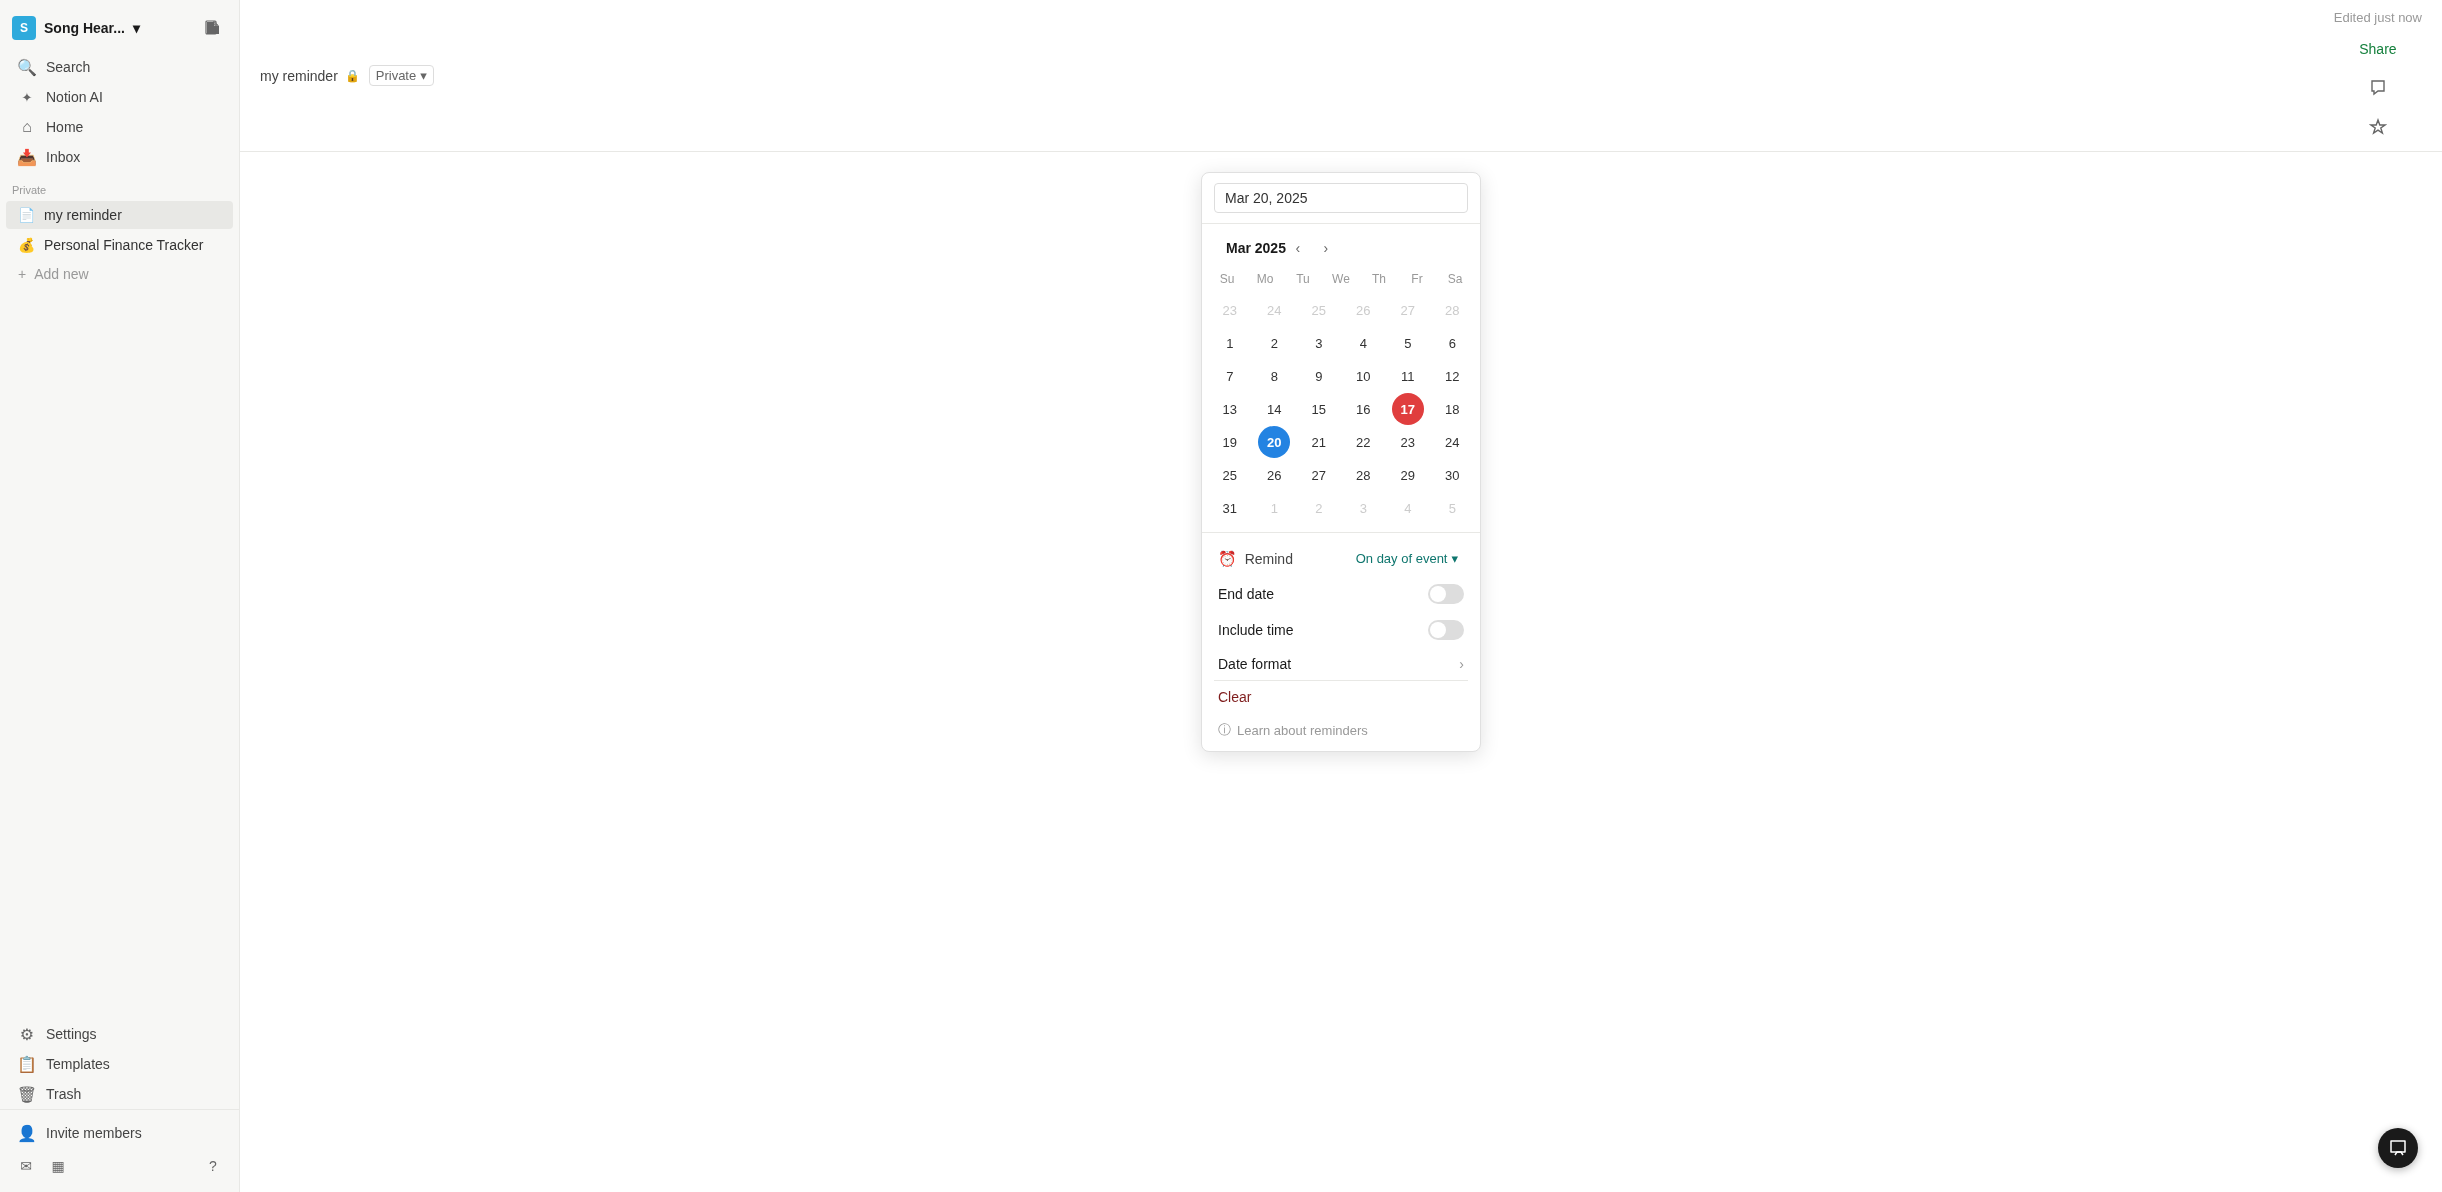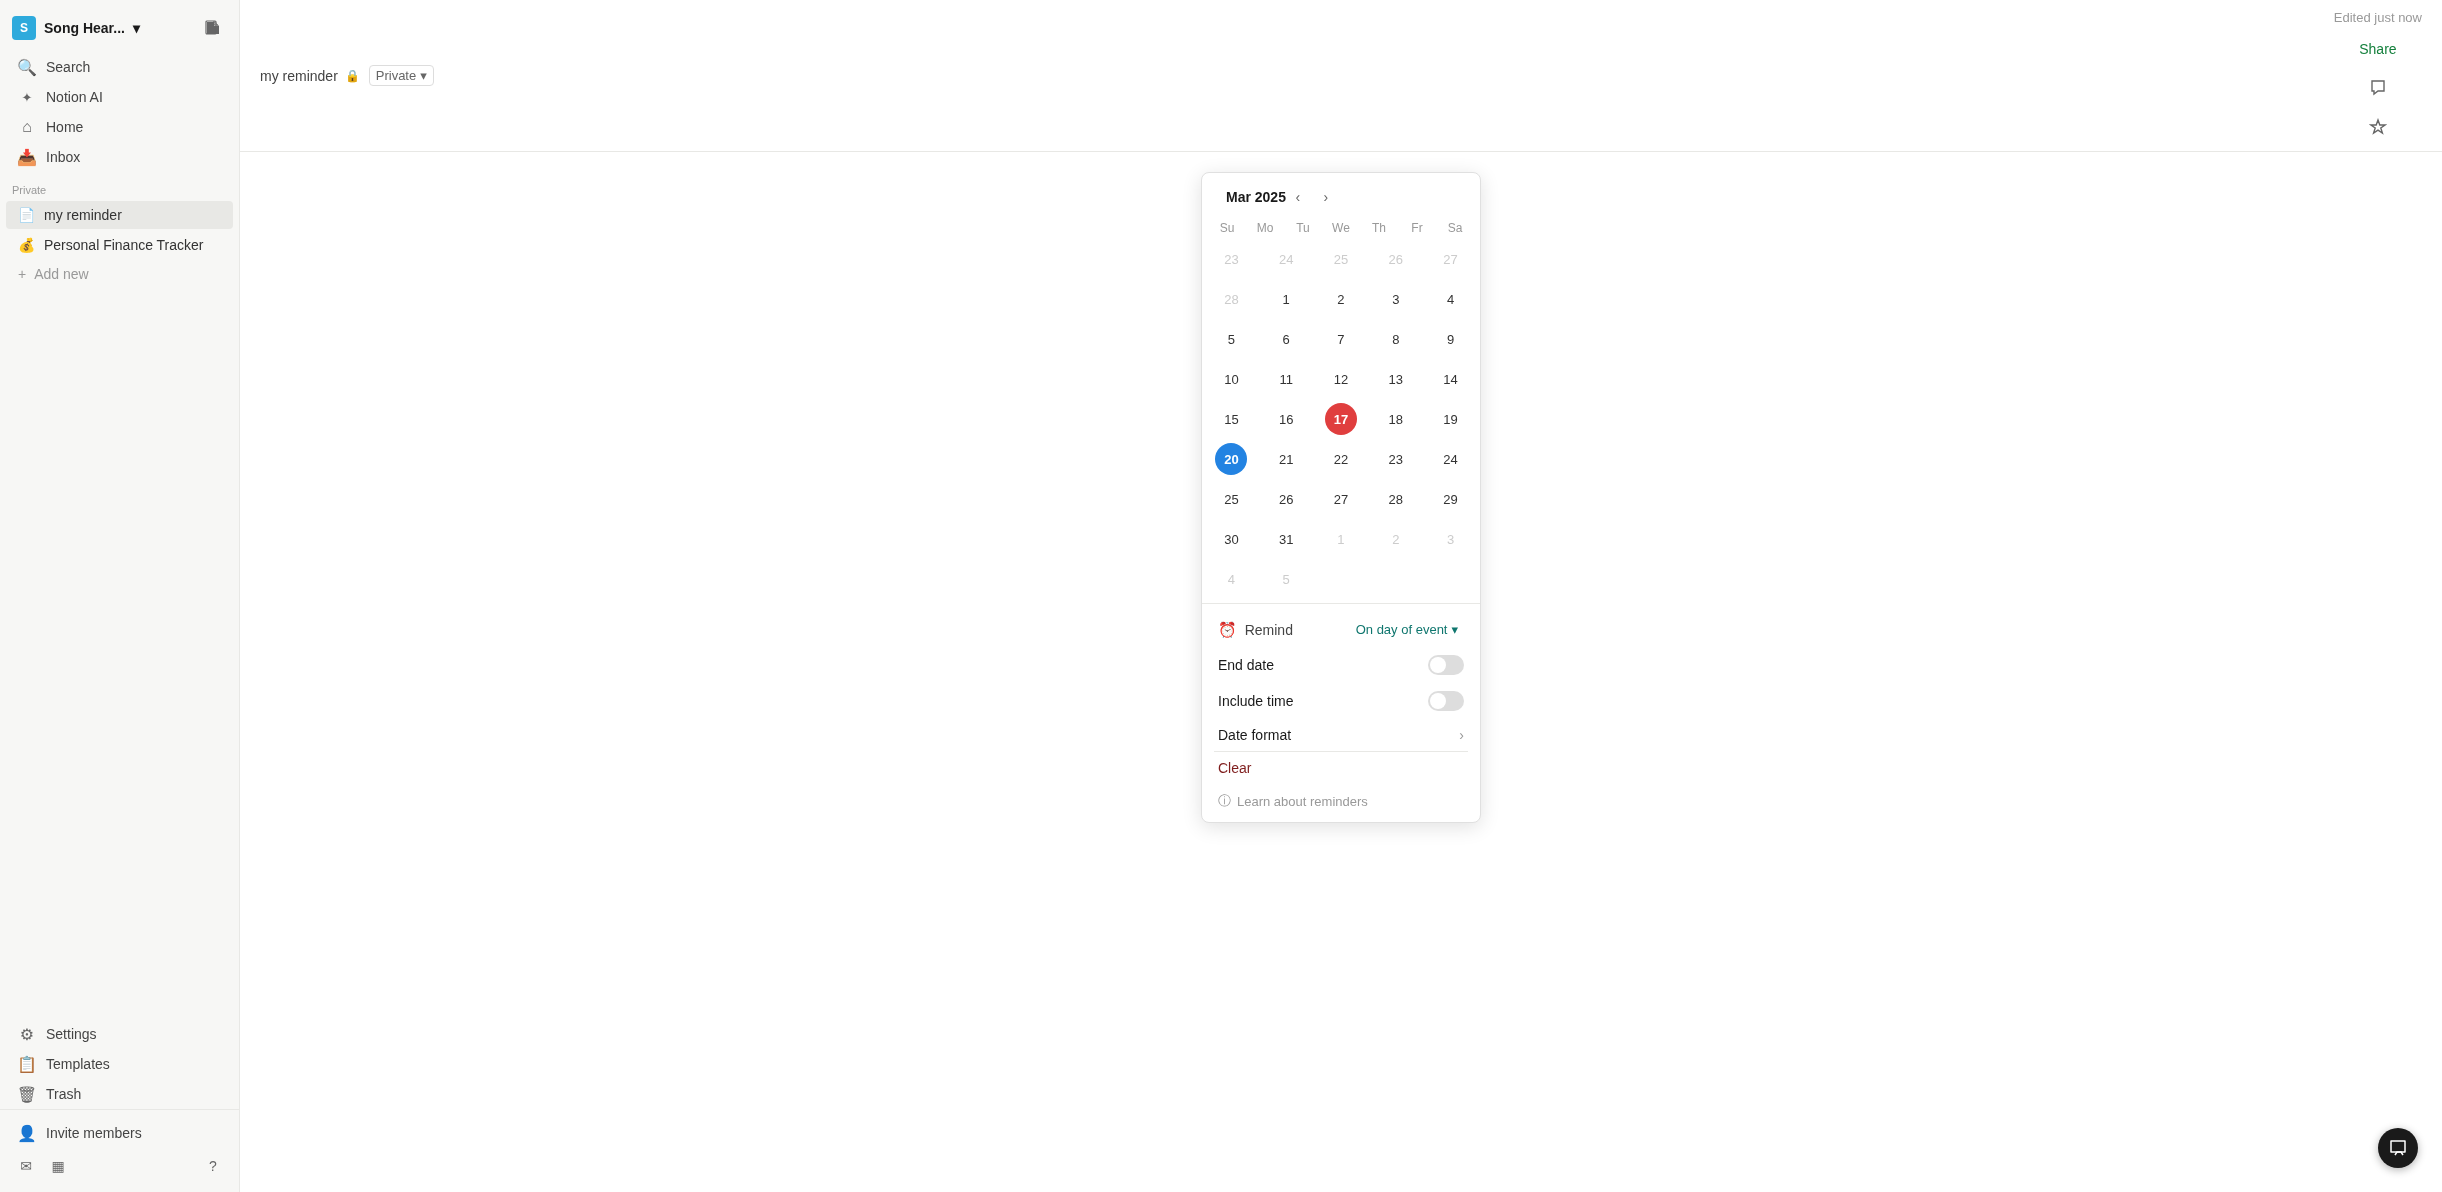"Mar 20, 2025" div.calendar-date-input { html: none -> <div> <input> </div> }
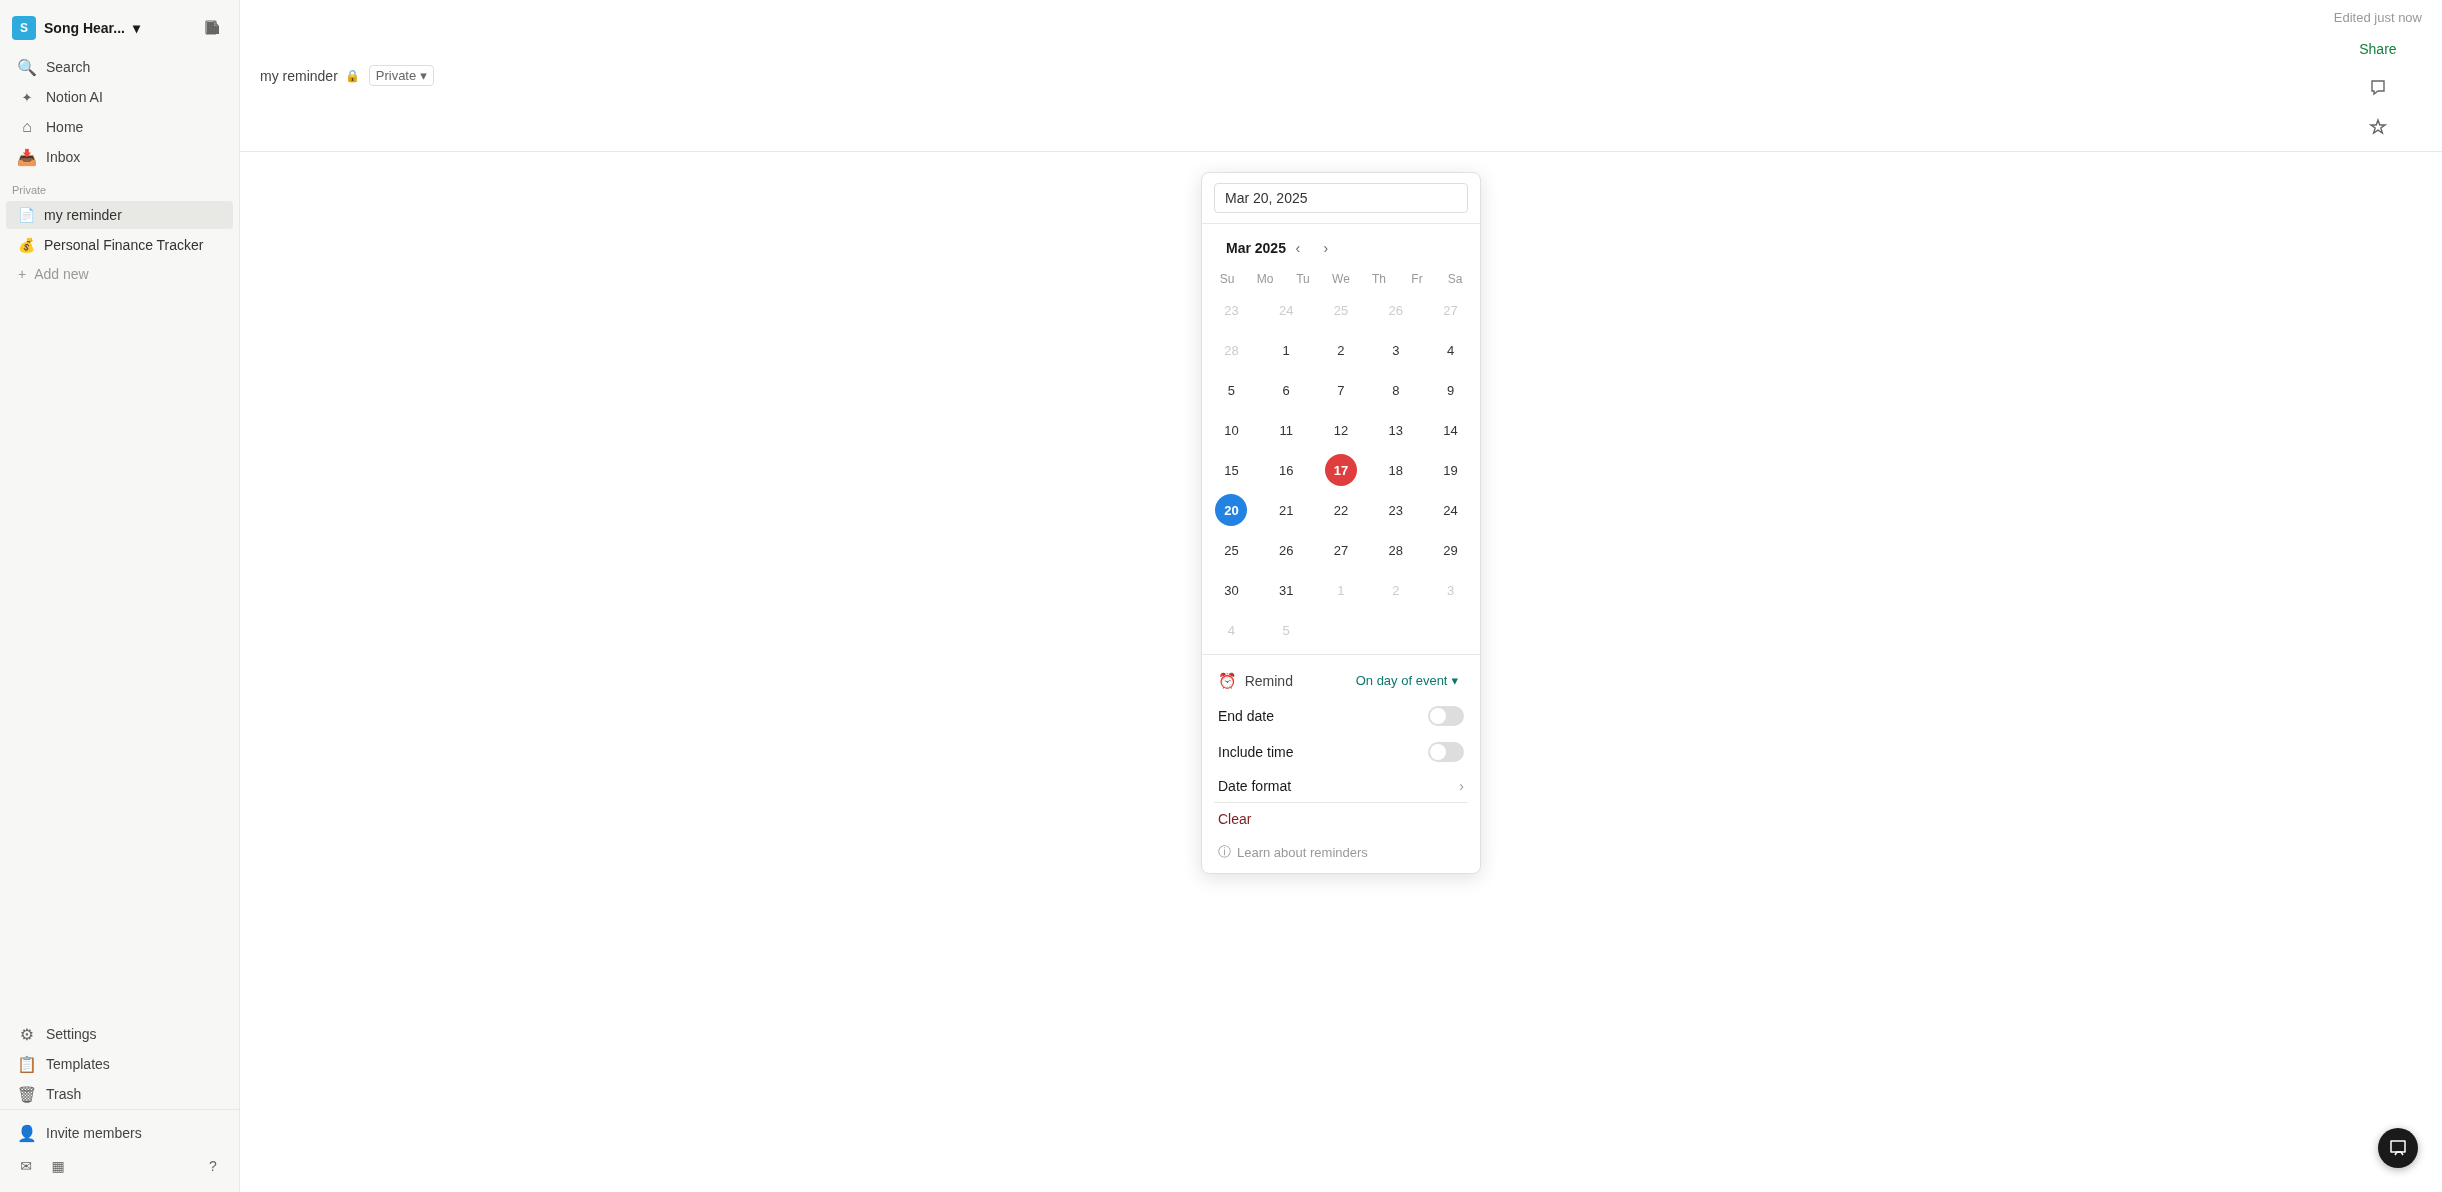"23" .calendar-days { gap: 8px -> 1px; grid-template-columns: repeat(5, 1fr) -> repeat(6, 1fr) }
